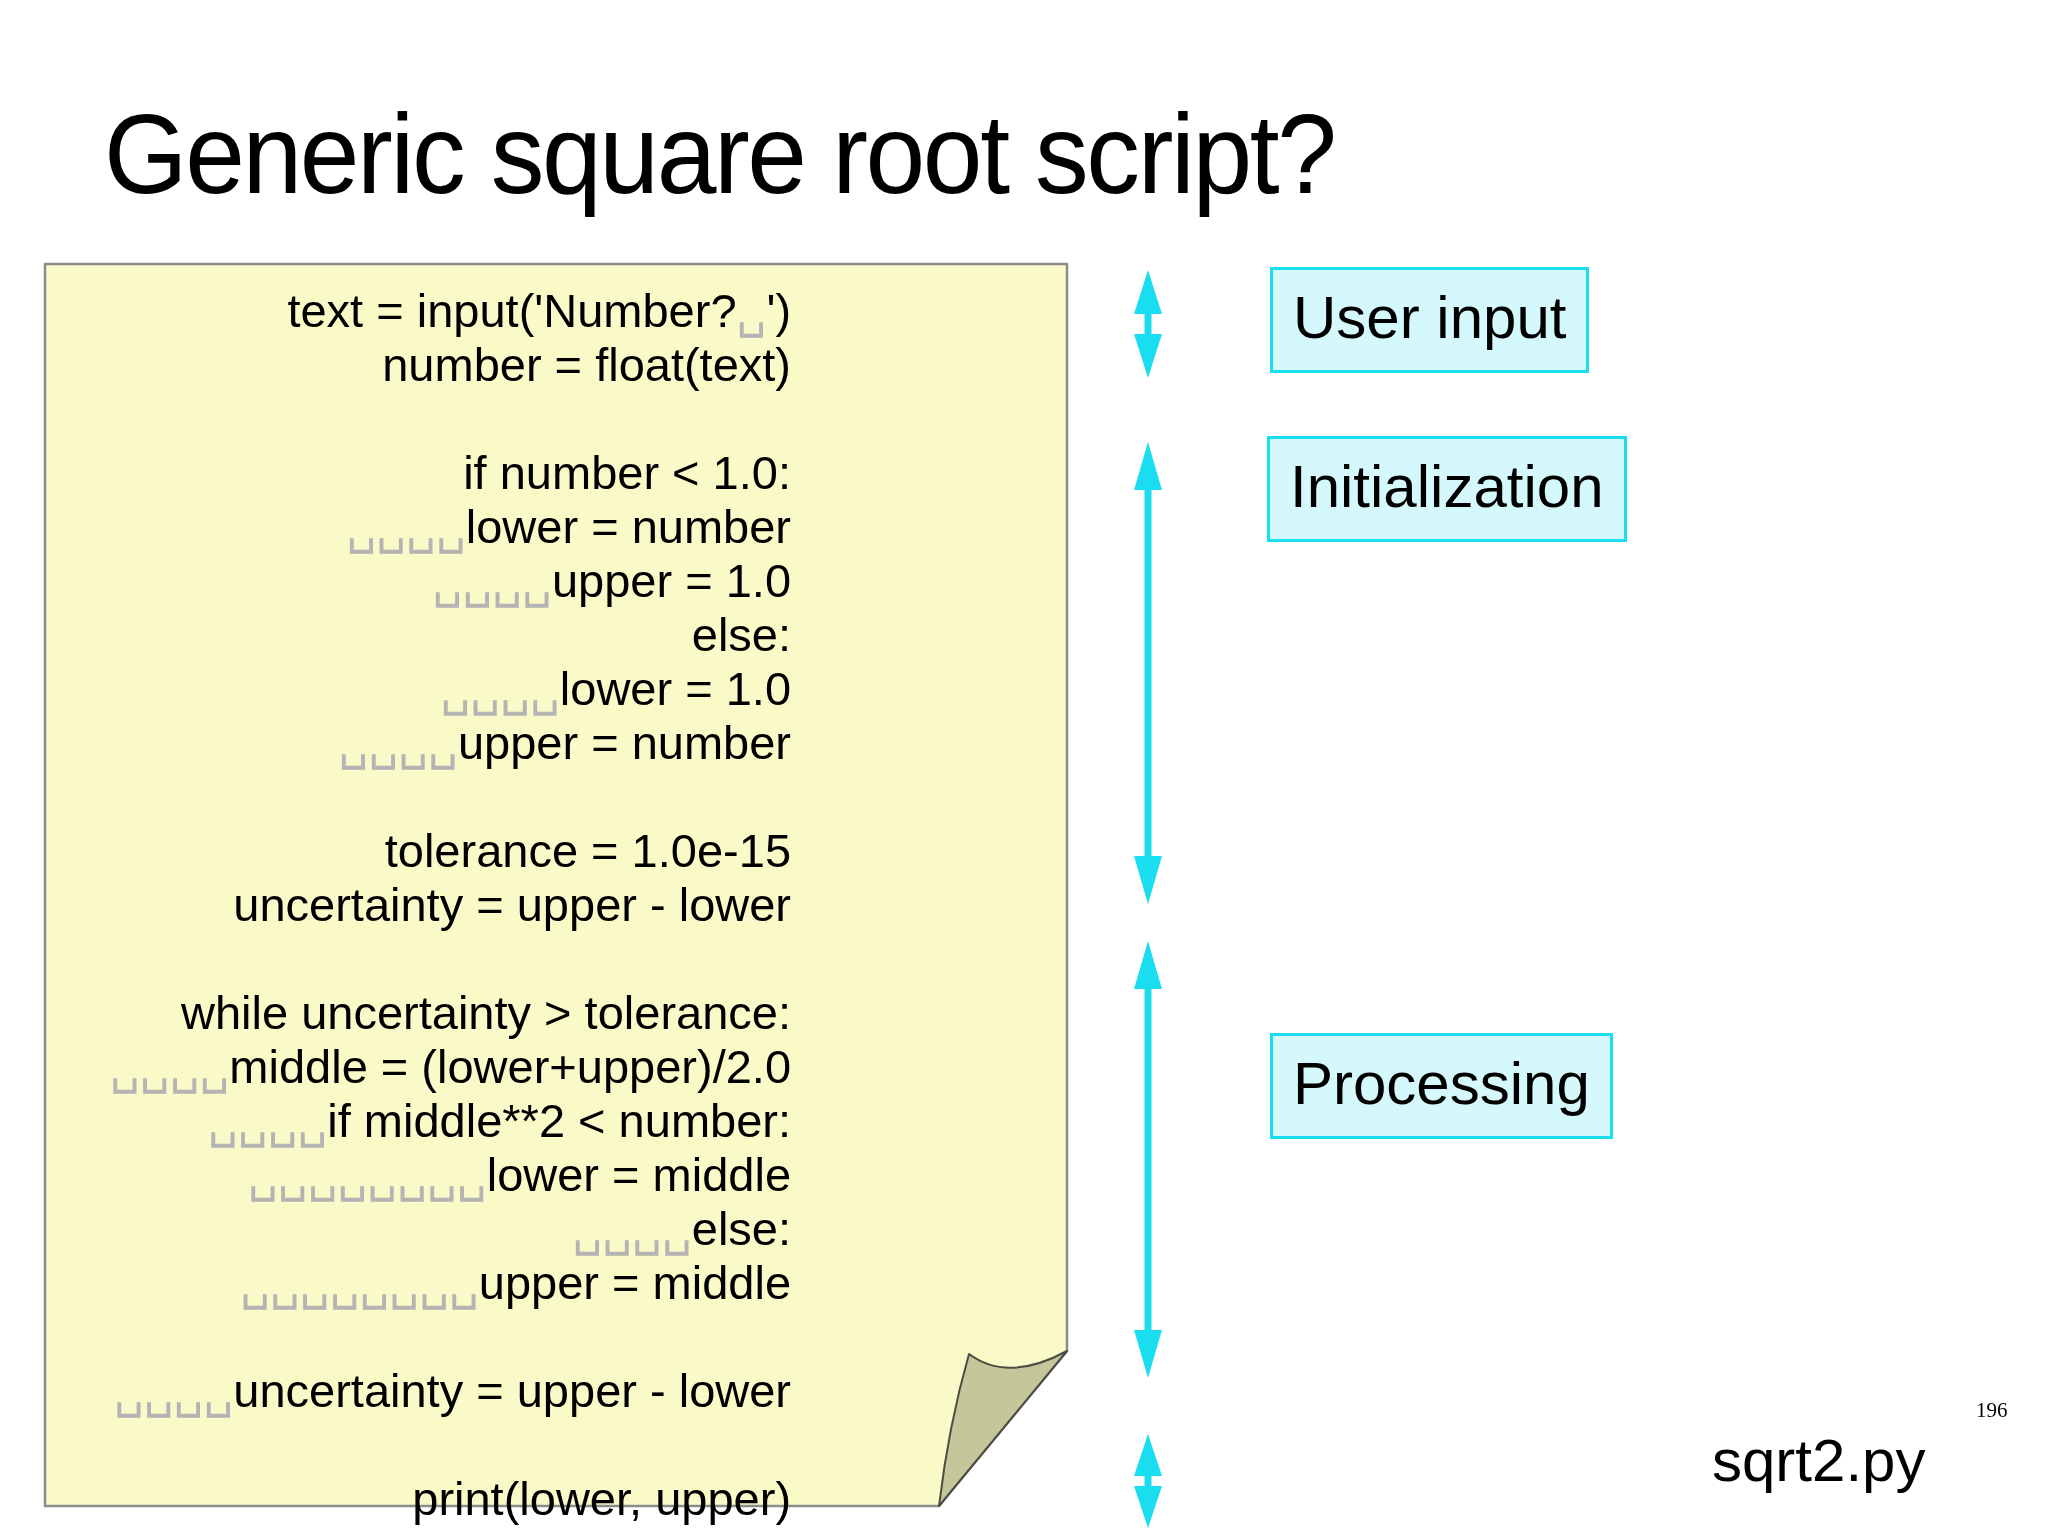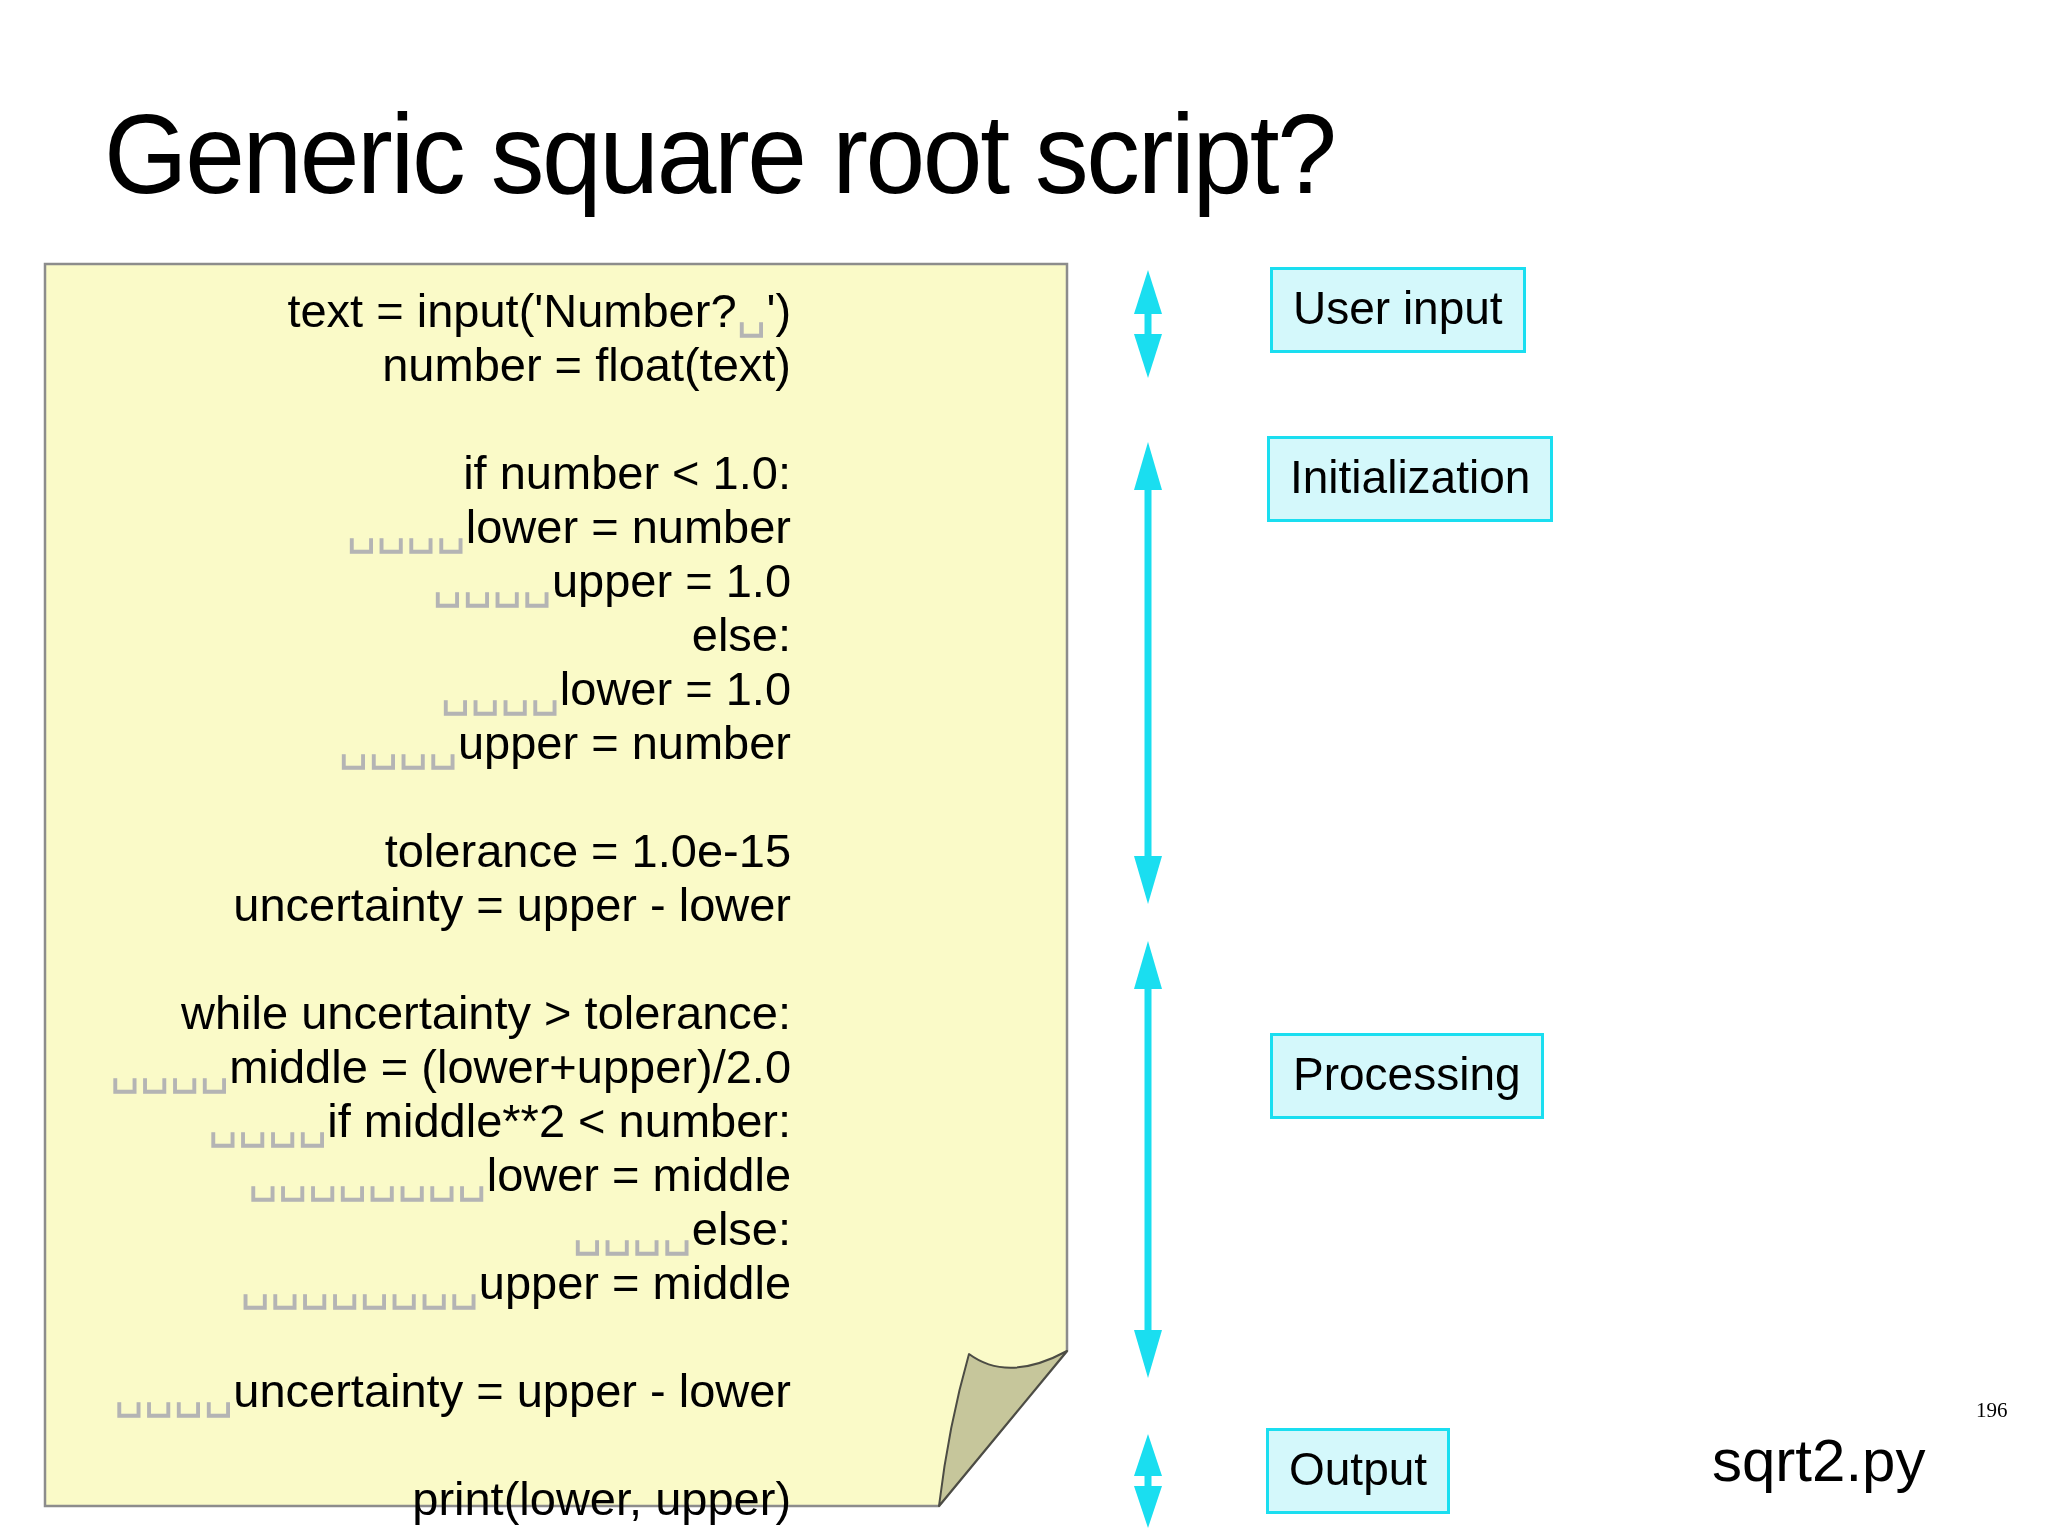"User input" .label { font-size: 46px -> 60px }
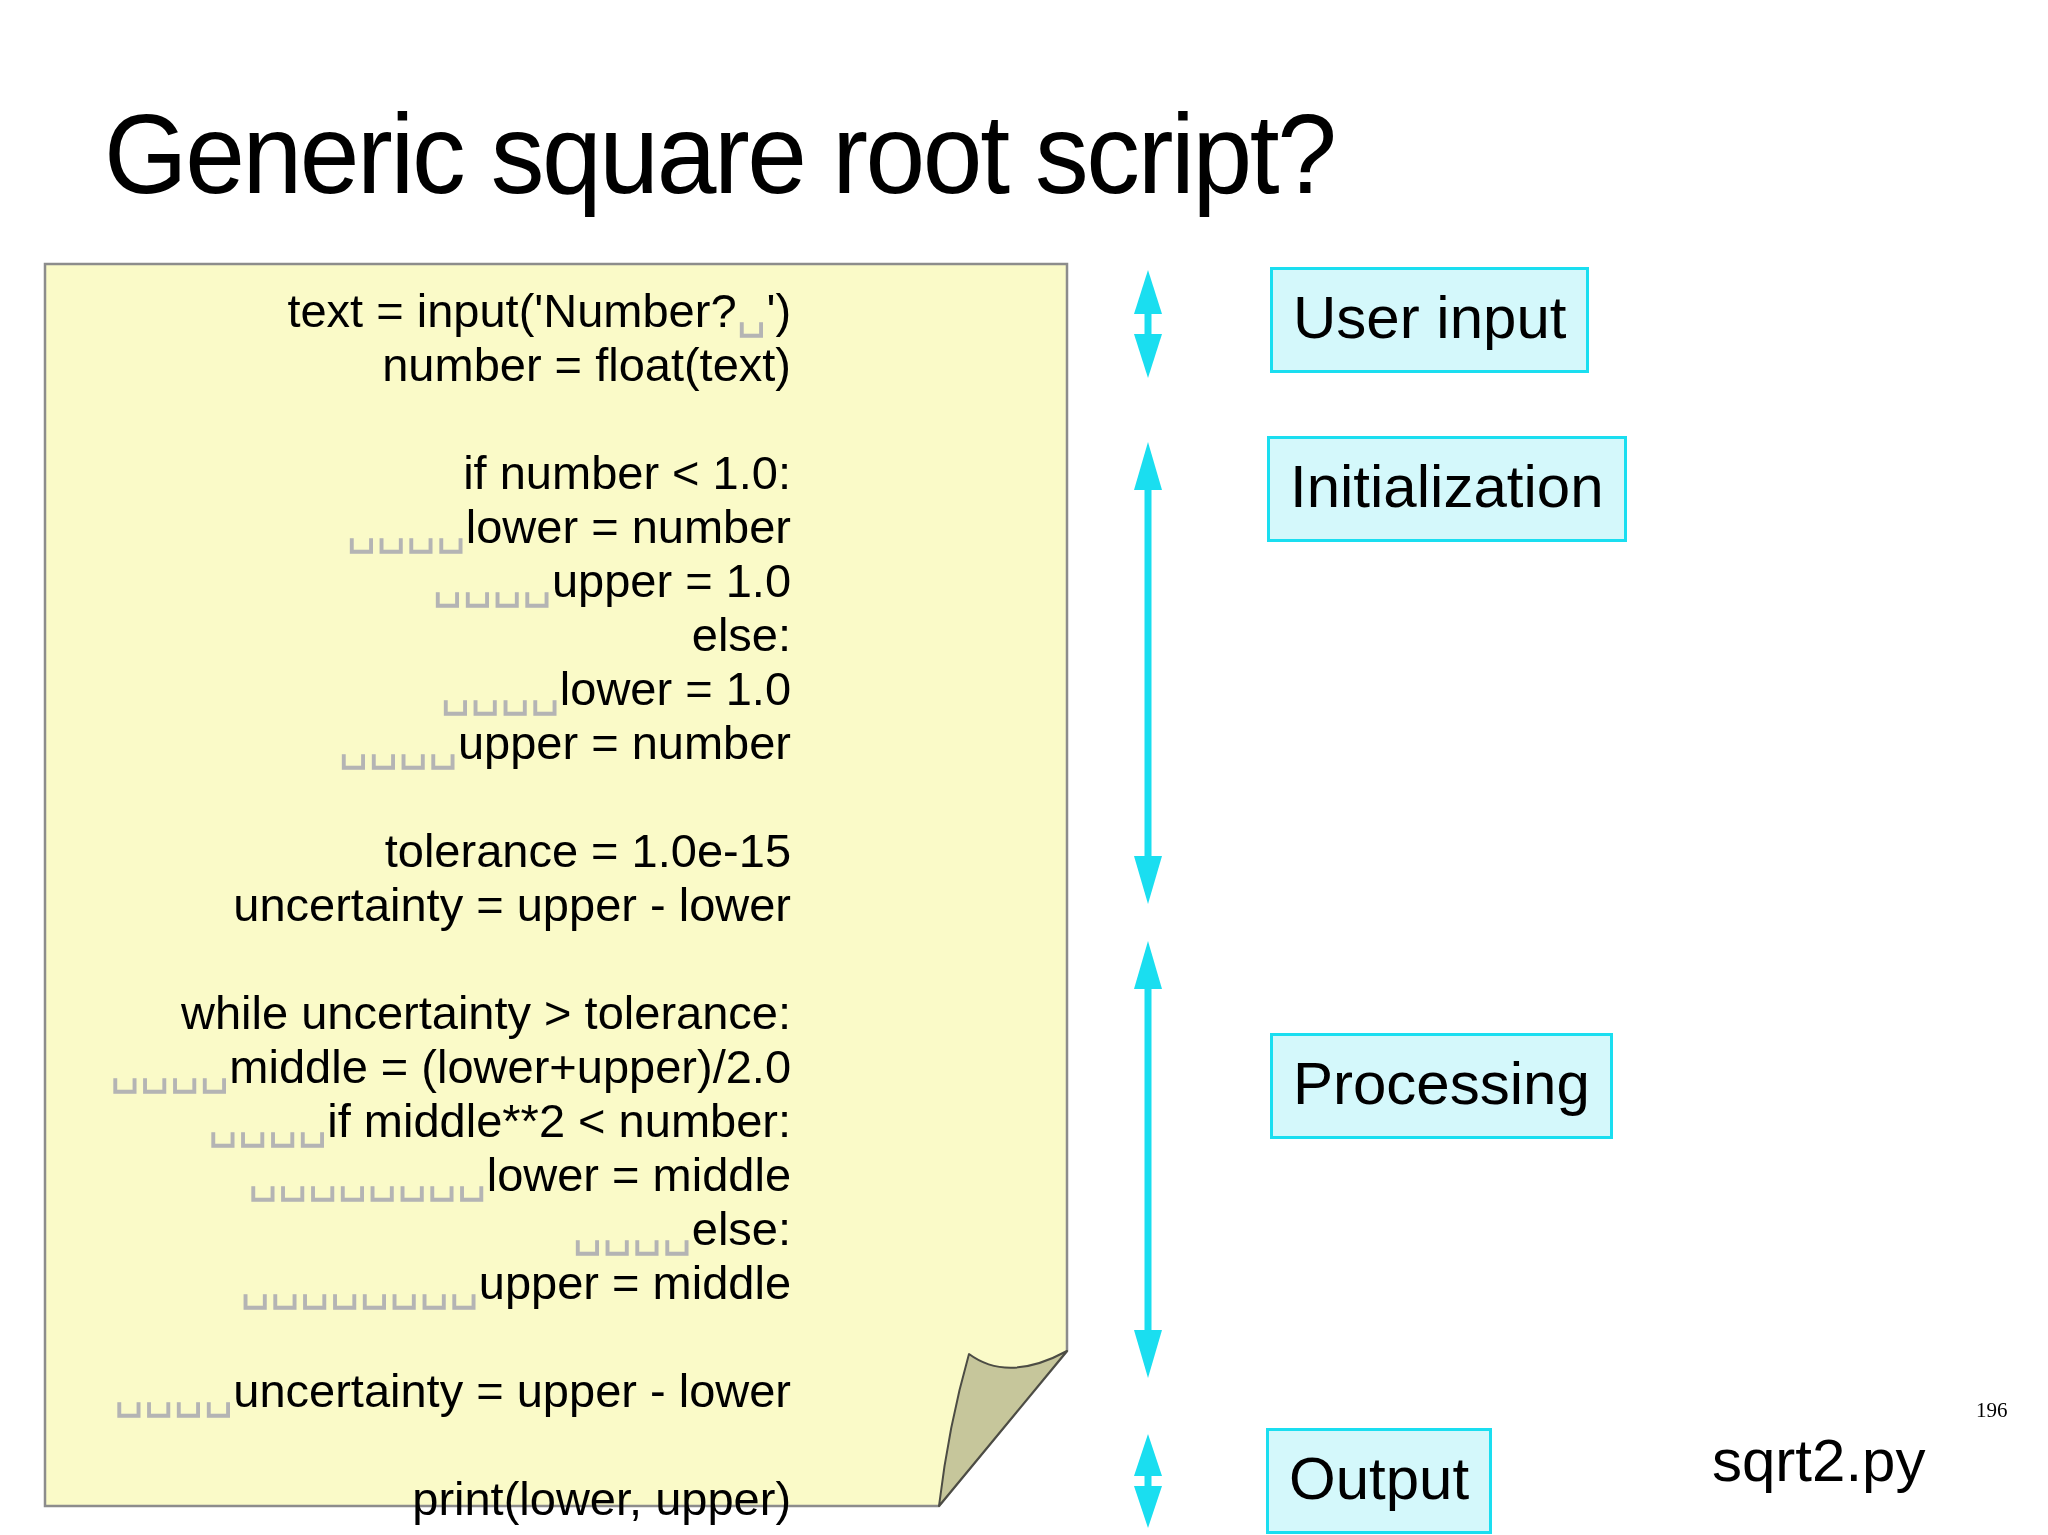"Output" div.label { html: <div> <span>Output</span> </div> -> none }
